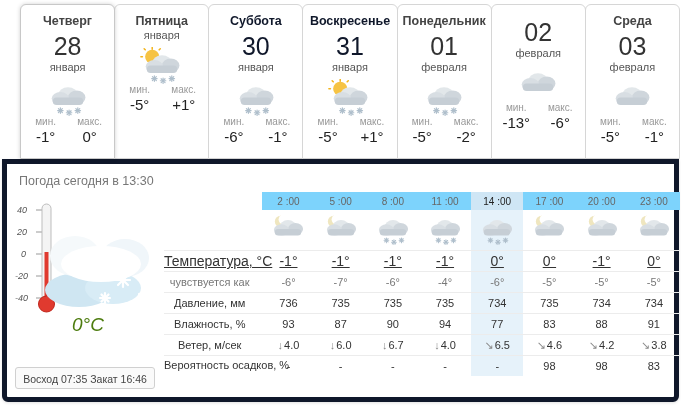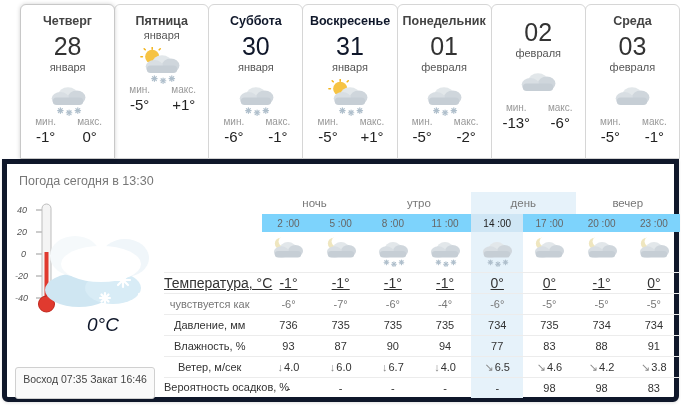"ночь" tr.partrow { html: <tr> <th></th> <th>ночь</th> <th>утро</th> <th>день</th> <th>вечер</th> </tr> -> none }
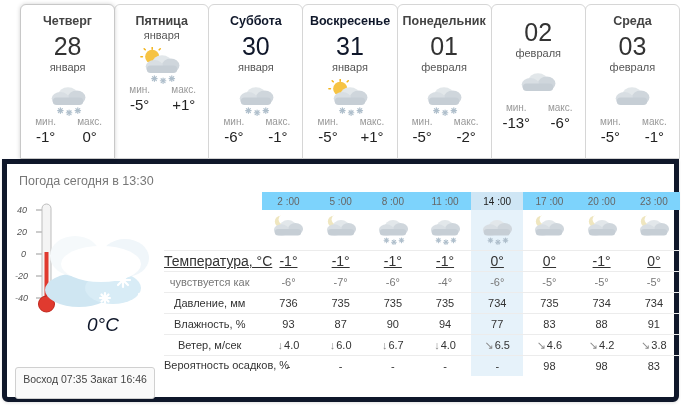"0°C" .bigtemp { color: #0f172a -> #4d7c0f; left: 15px -> 0 }
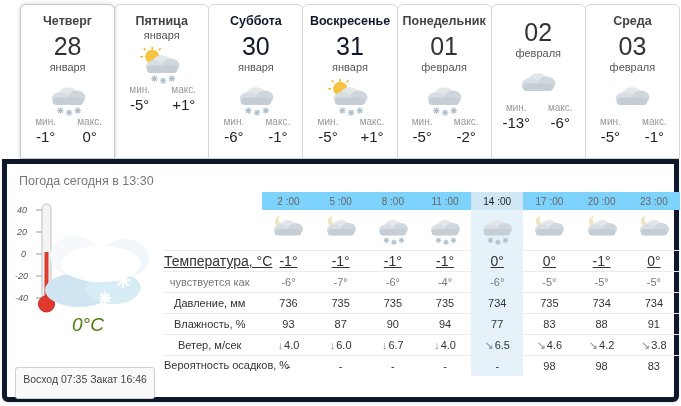"Восход 07:35 Закат 16:46" .sunbar { height: 32px -> 22px }
